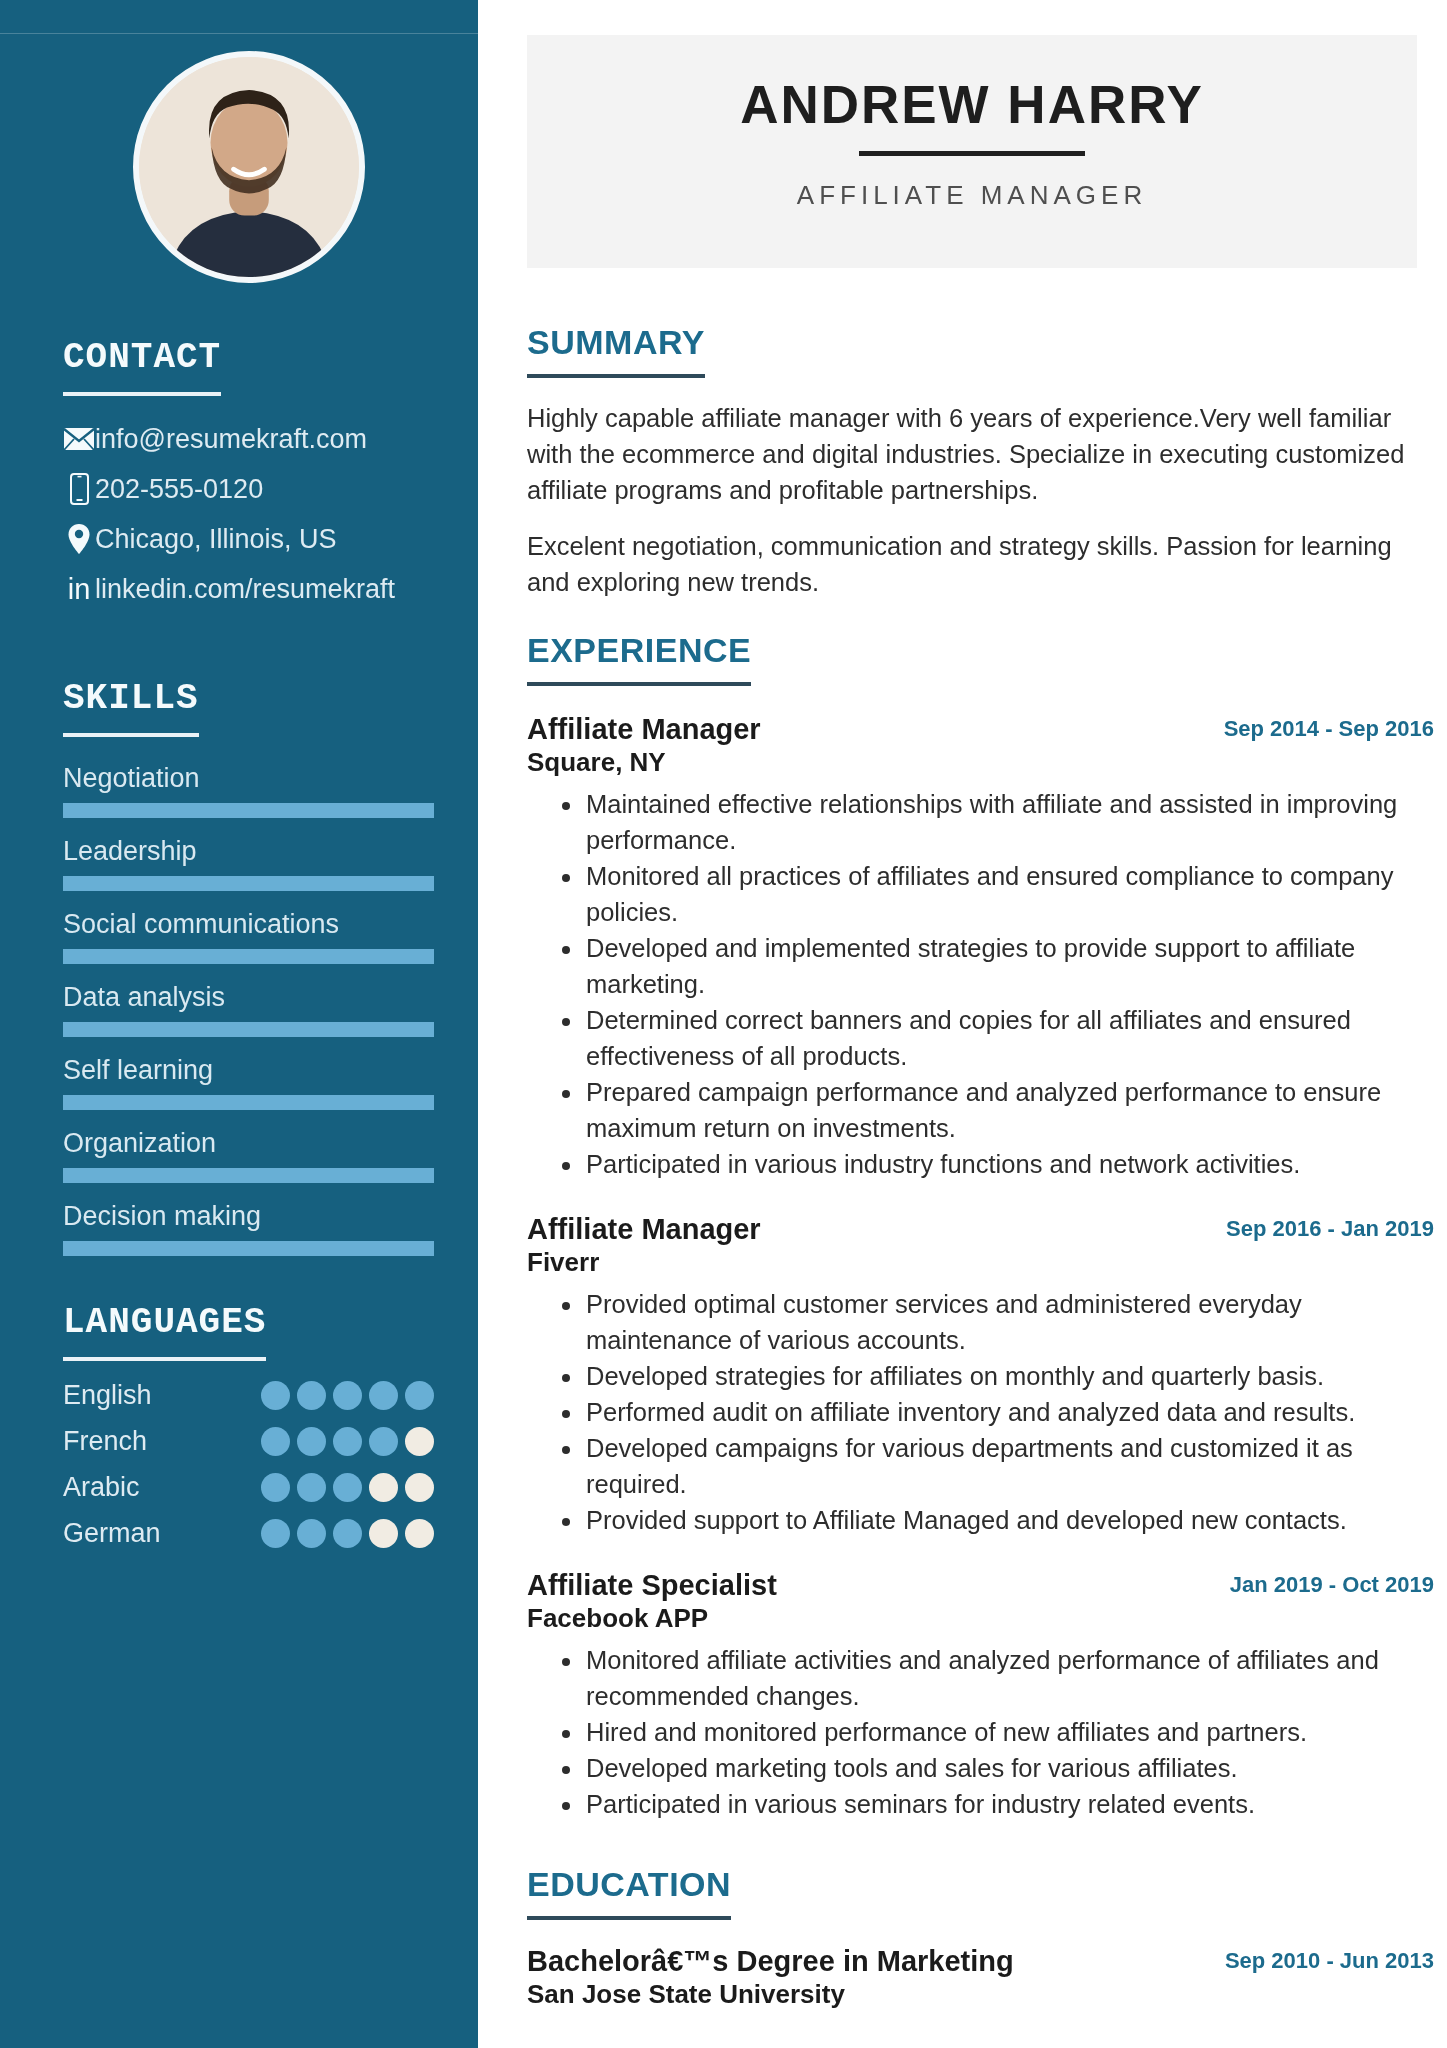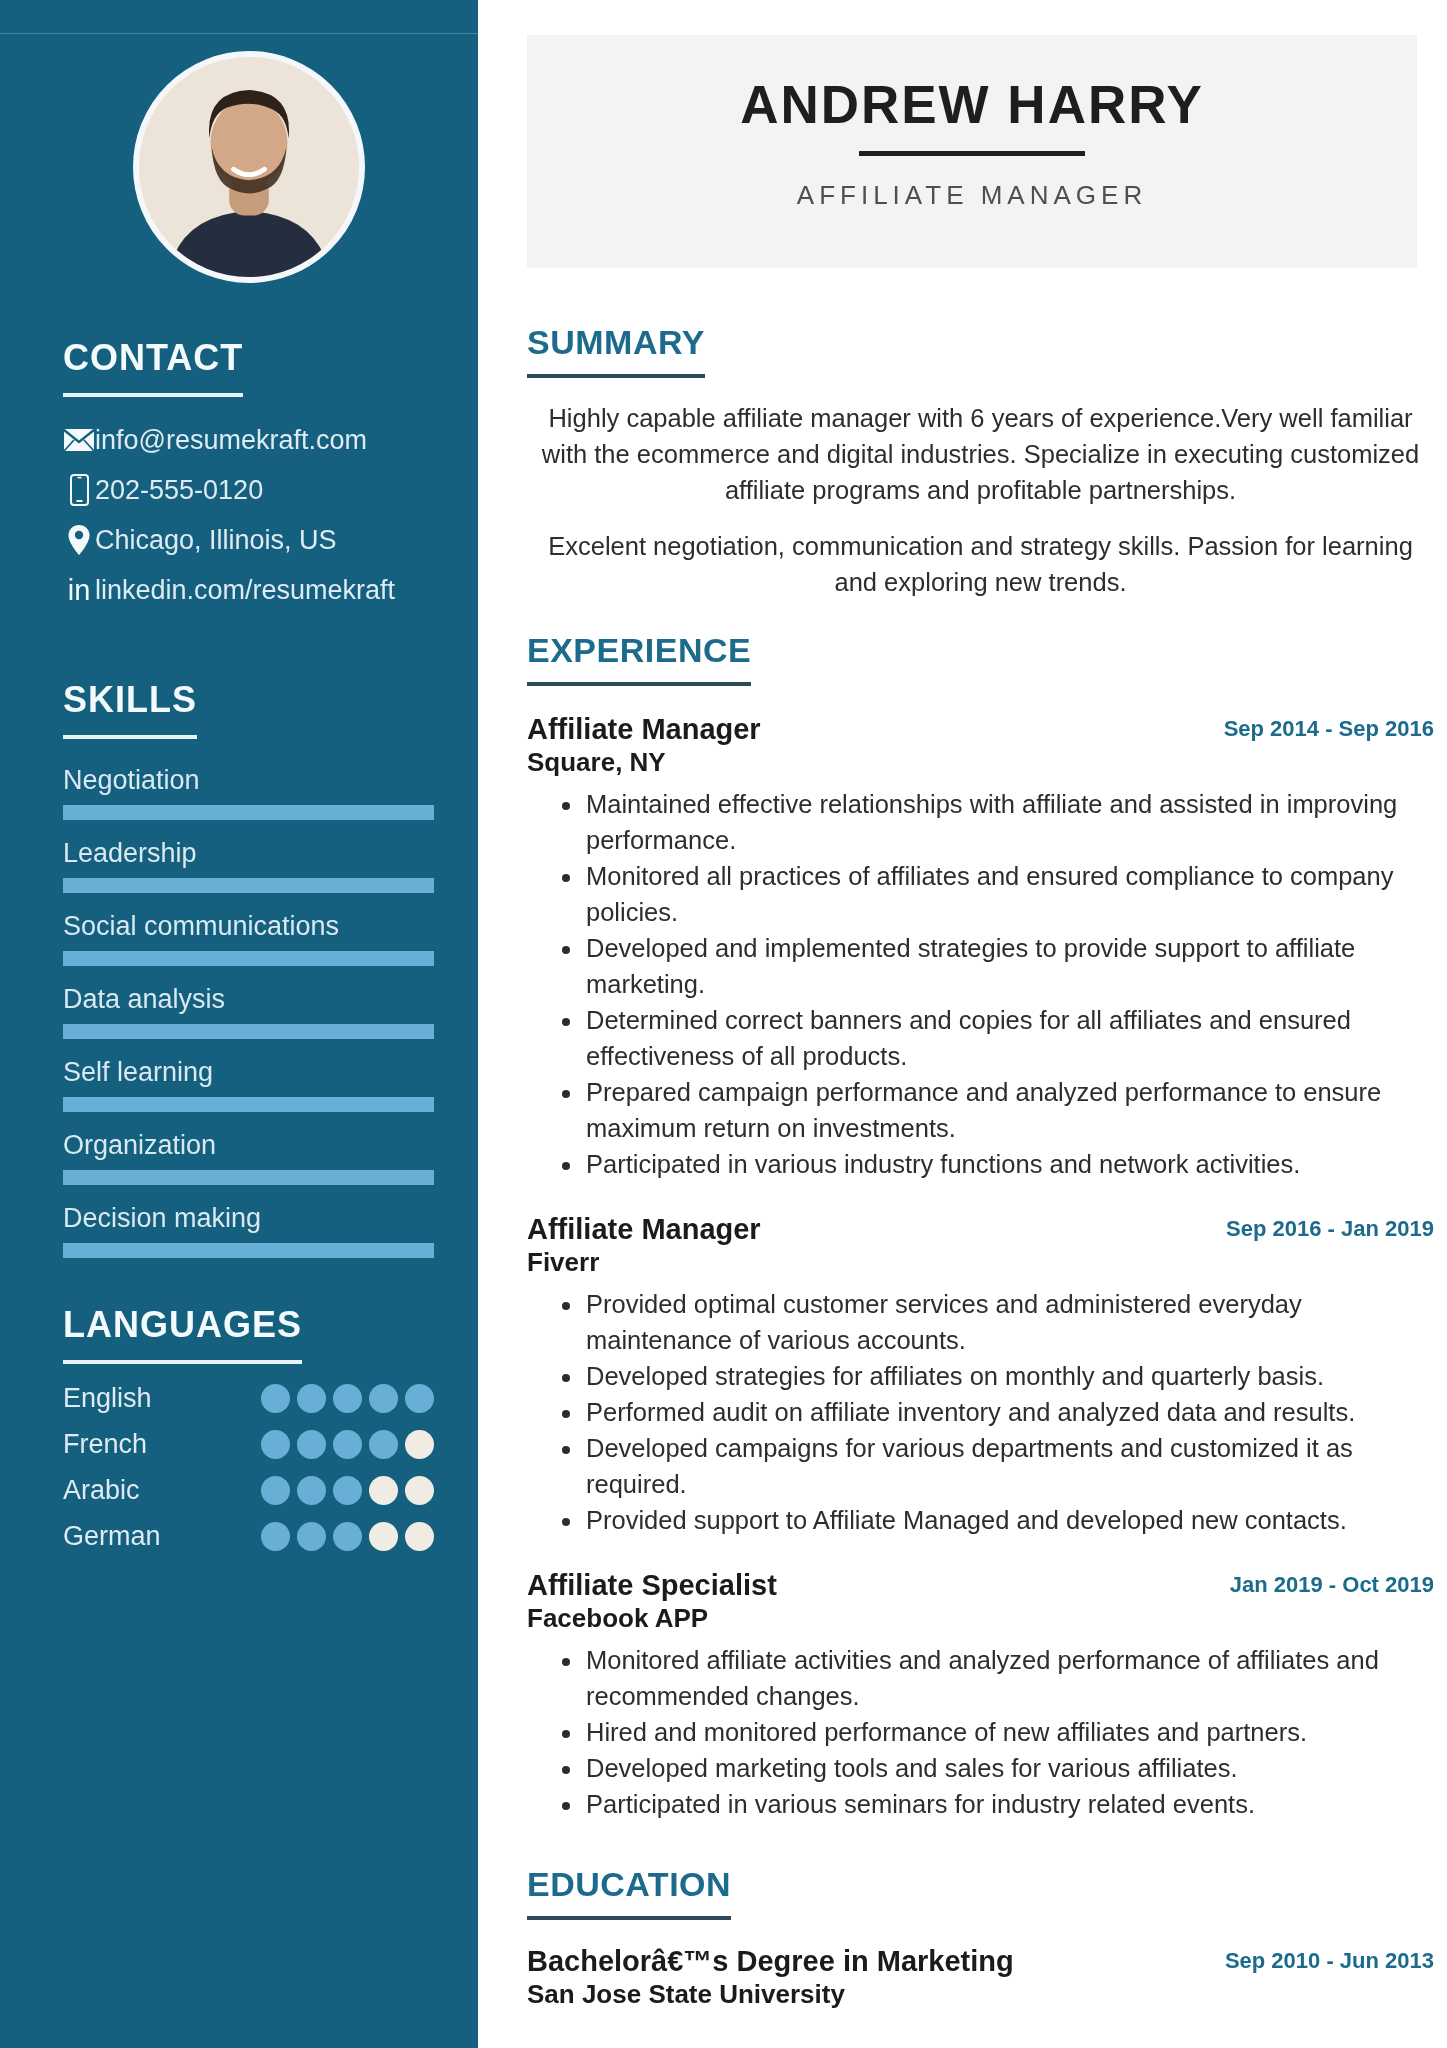"CONTACT" .side-title { font-family: none -> Liberation Mono, monospace }
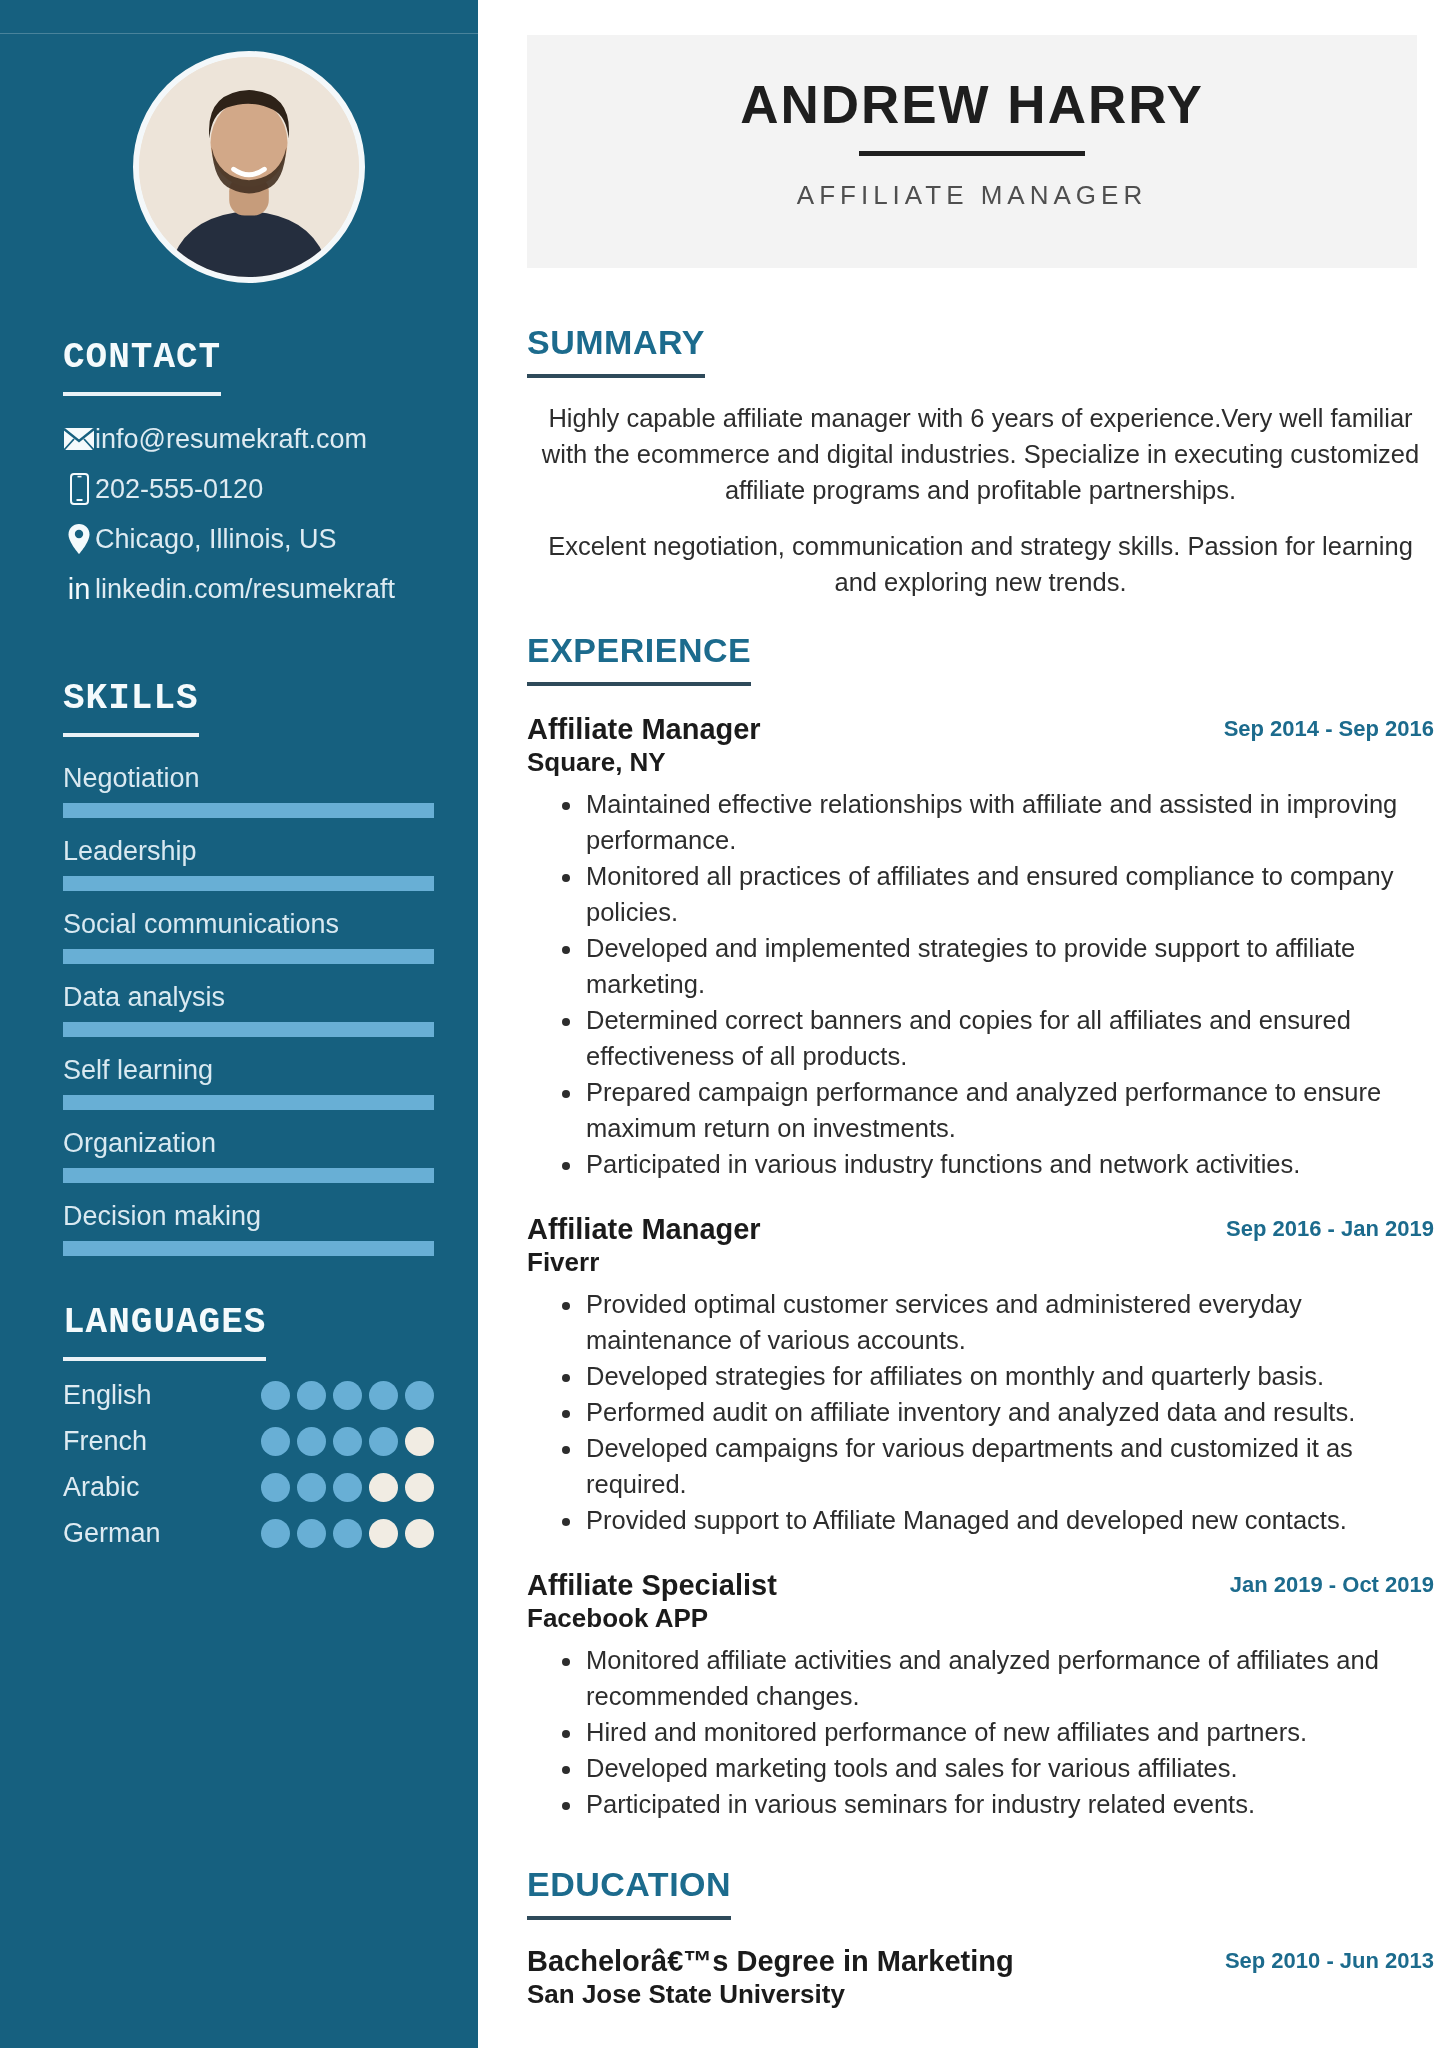"Highly capable affiliate manager with" .summary-text p { text-align: center -> none }
